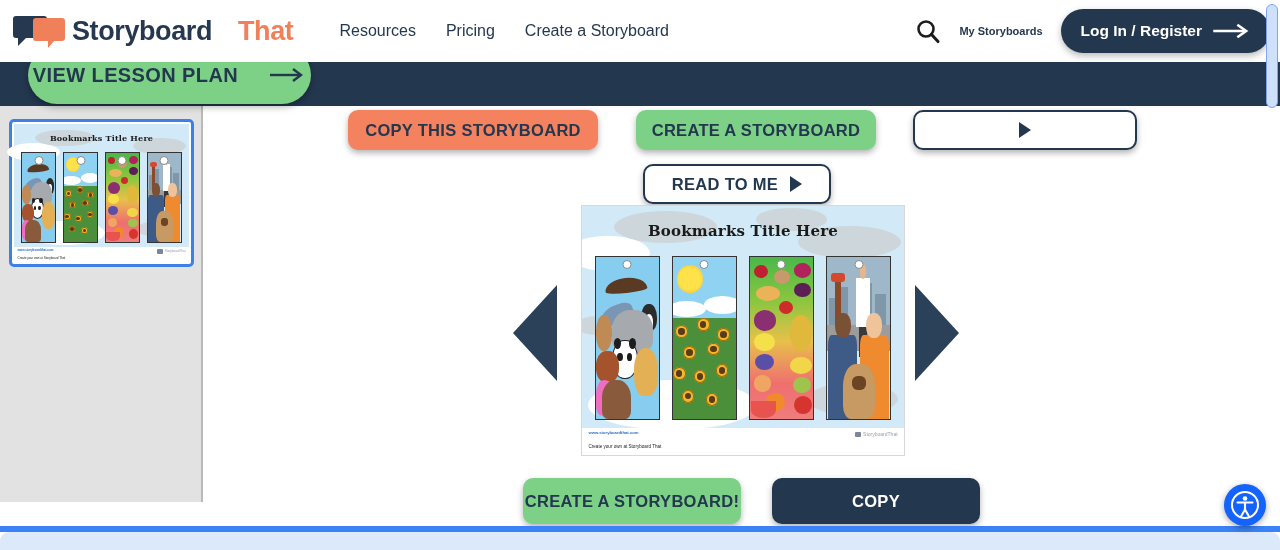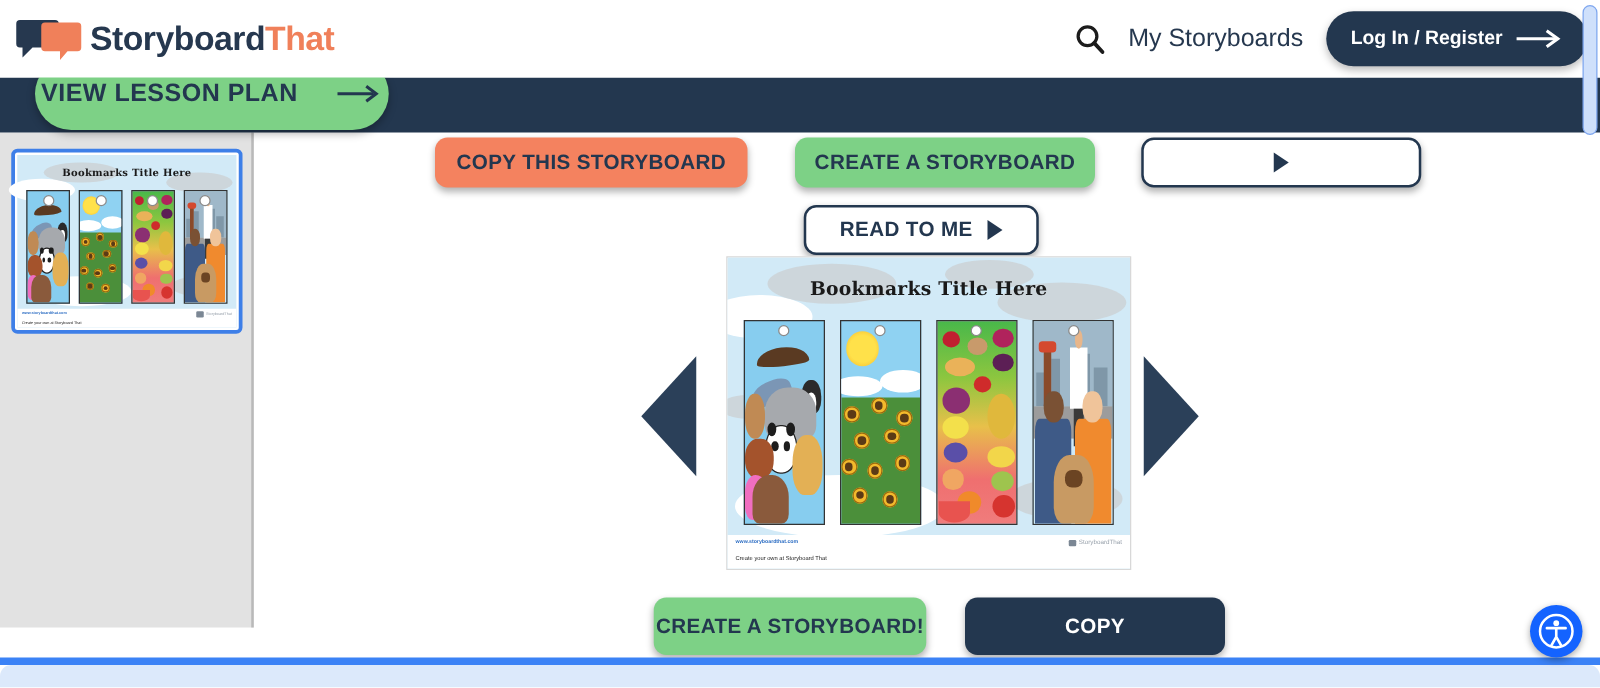"That" .logo-text .t2 { margin-left: none -> 26px }
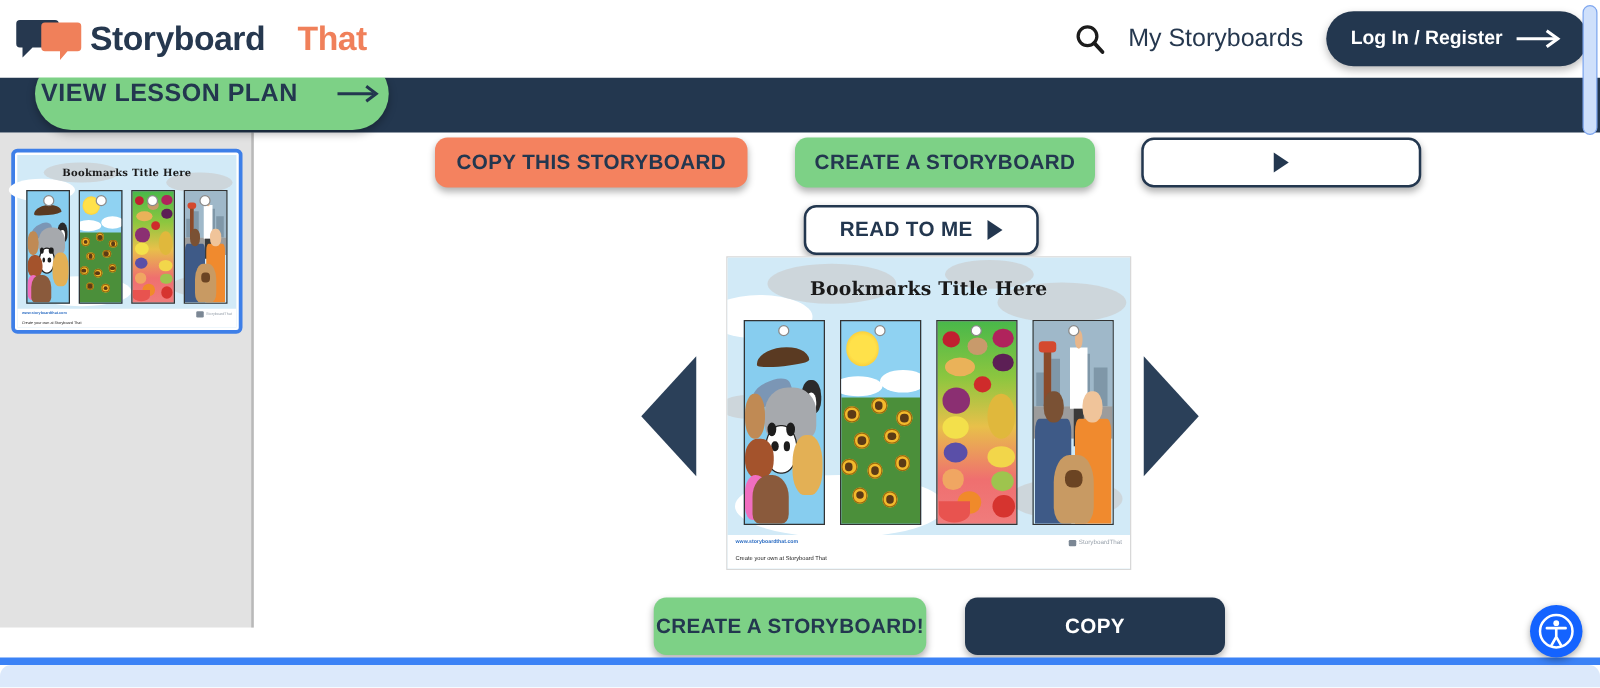"Resources" nav.mainnav { html: none -> <nav> <a>Resources</a> <a>Pricing</a> <a>Create a Storyboard</a> </nav> }
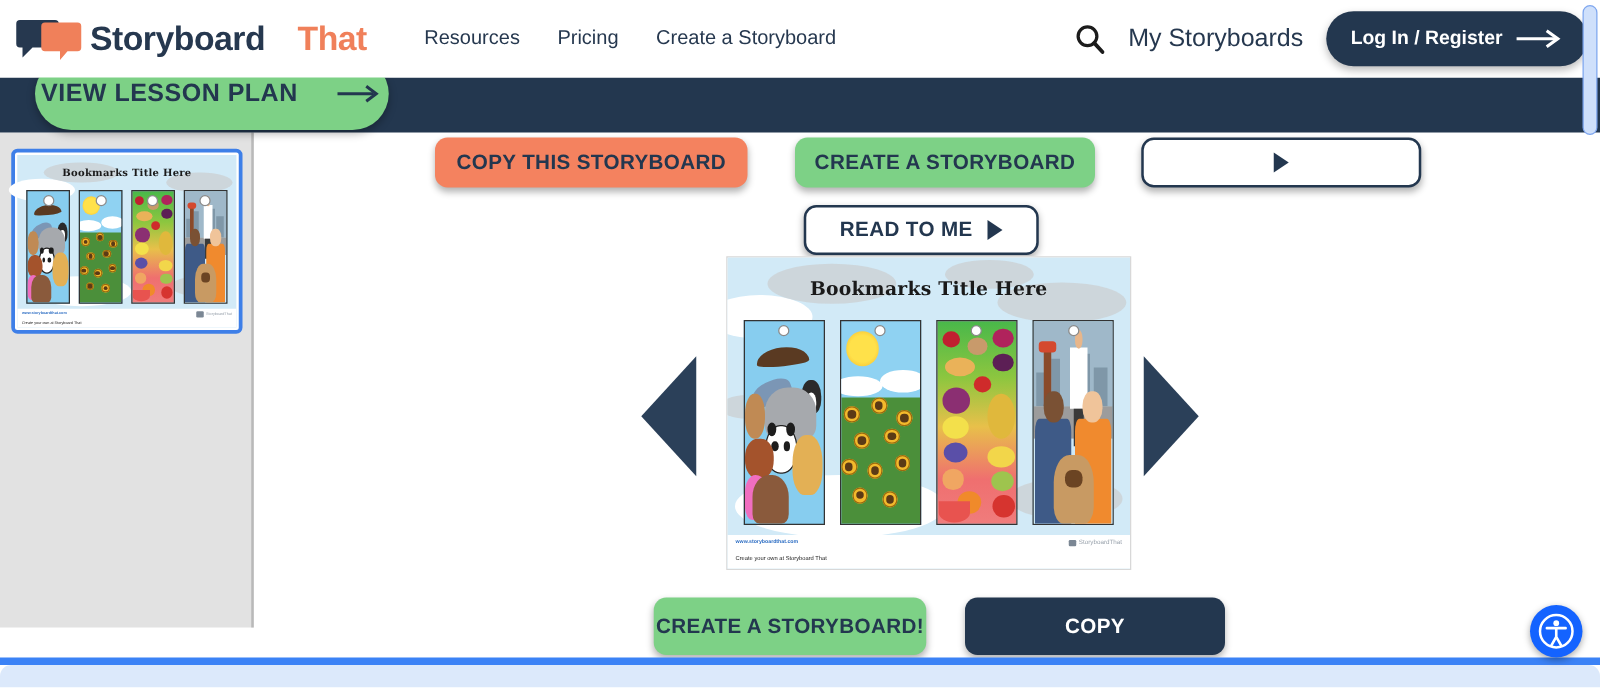"My Storyboards" .mystory { font-size: 20px -> 11px; font-weight: none -> bold }
